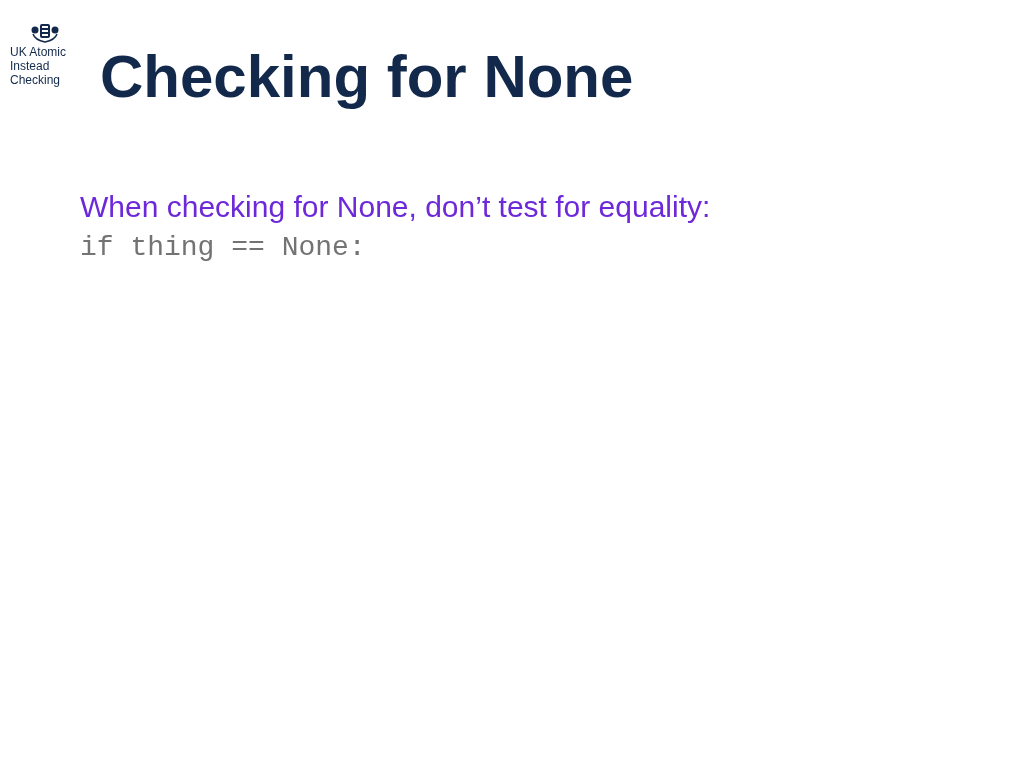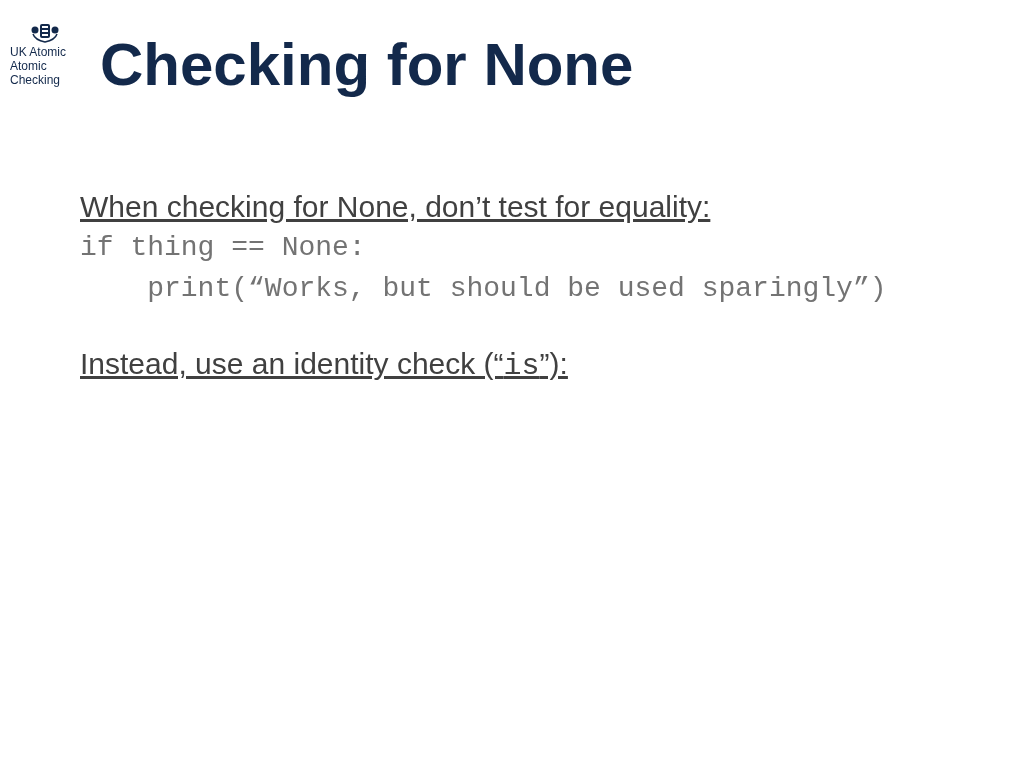"Atomic" div.logo-text { text: Atomic -> Instead }
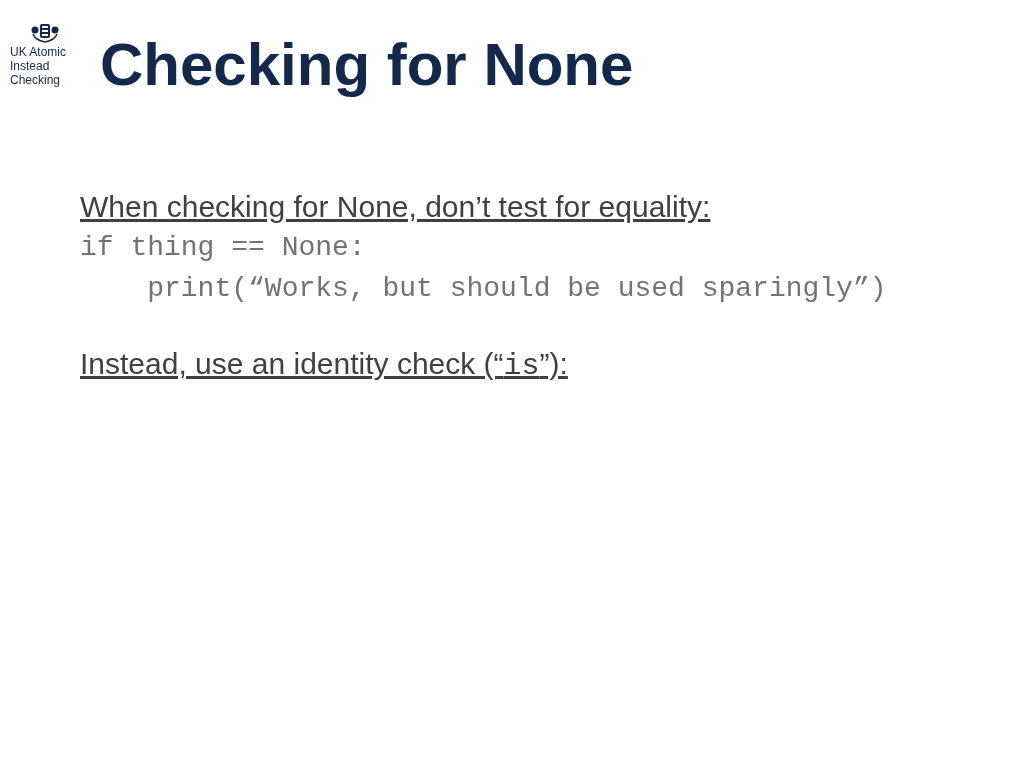"Checking for None" .title { top: 30px -> 42px }
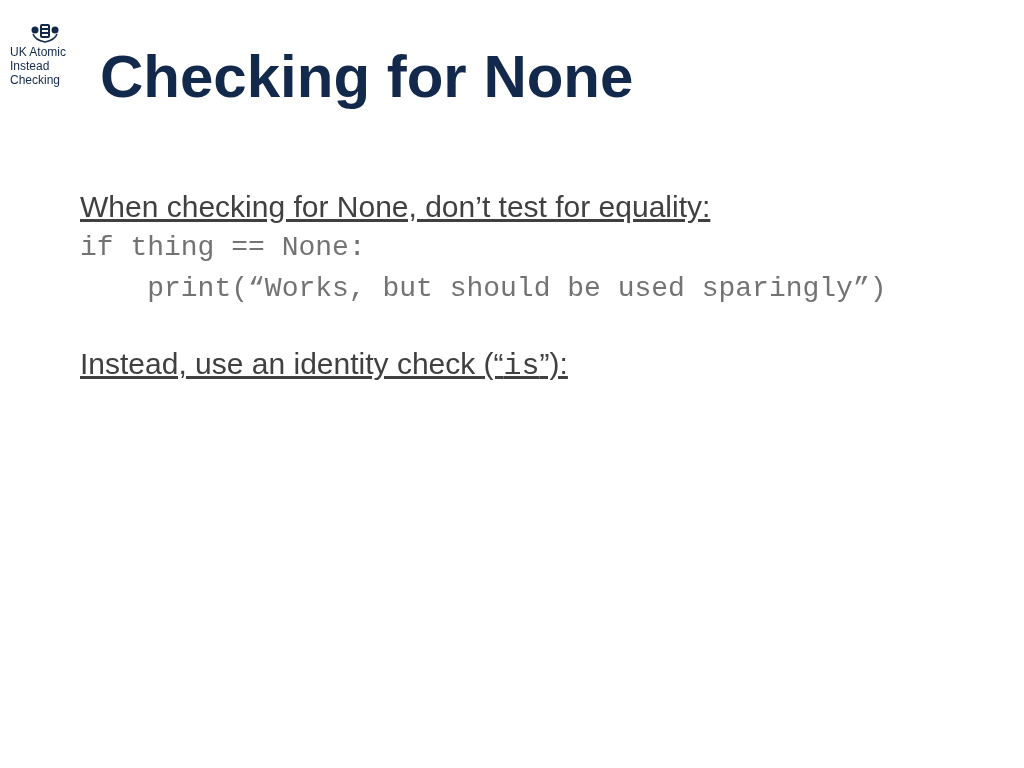"When checking for None, don’t" .body-line { color: #404040 -> #6d28d9; text-decoration: underline -> none }
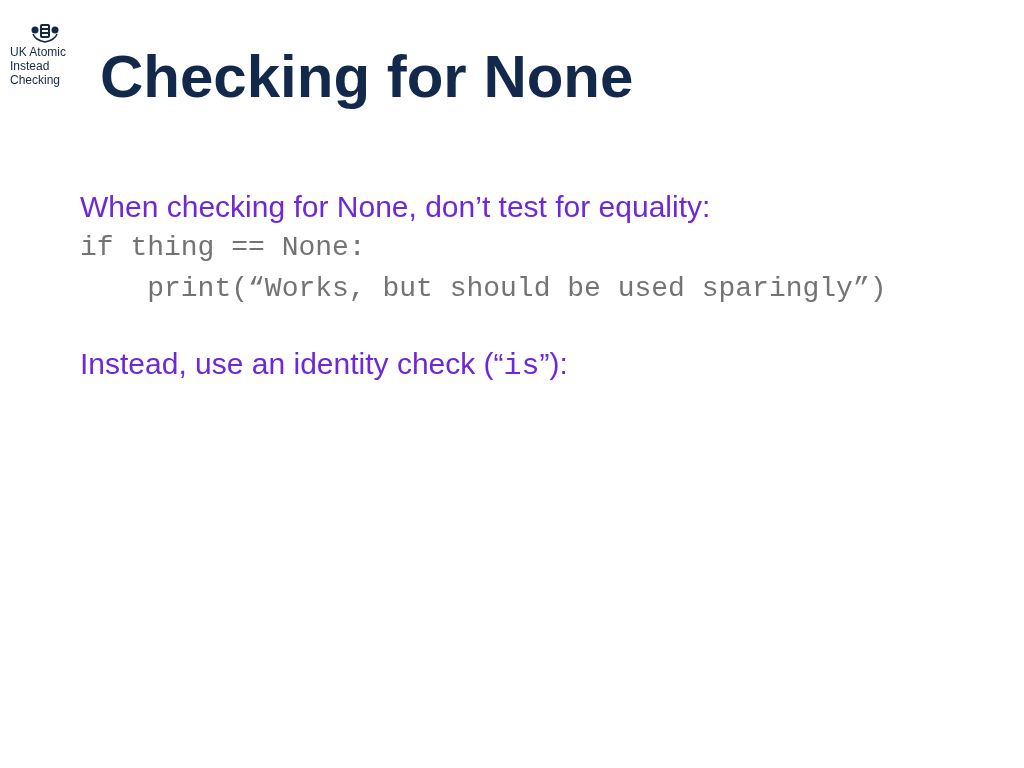"print(“Works, but should be used" p.code-line { html: <p> print(“Works, but should be used sparingly”)</p> -> none }
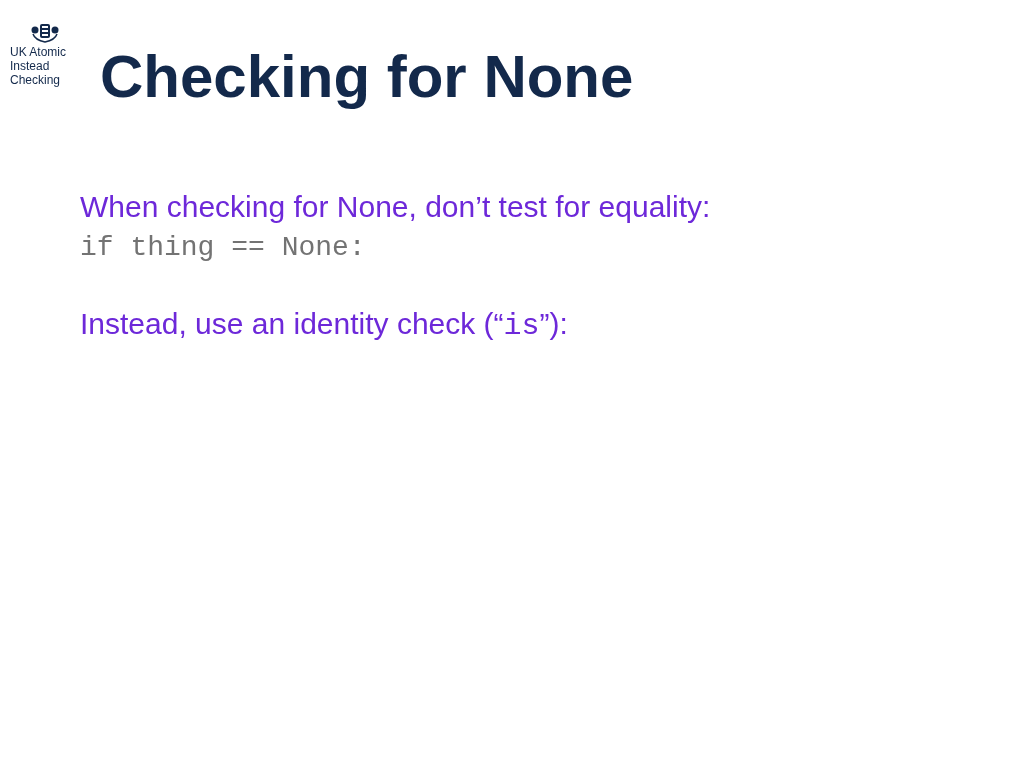"Instead, use an identity check" p.body-line { html: <p> <span>Instead, use an identity check (“</span><span>is</span><span>”):</span> </p> -> none }
